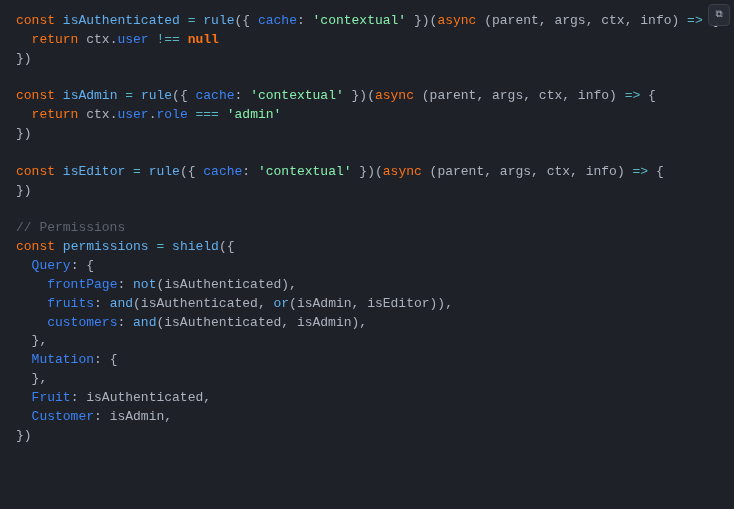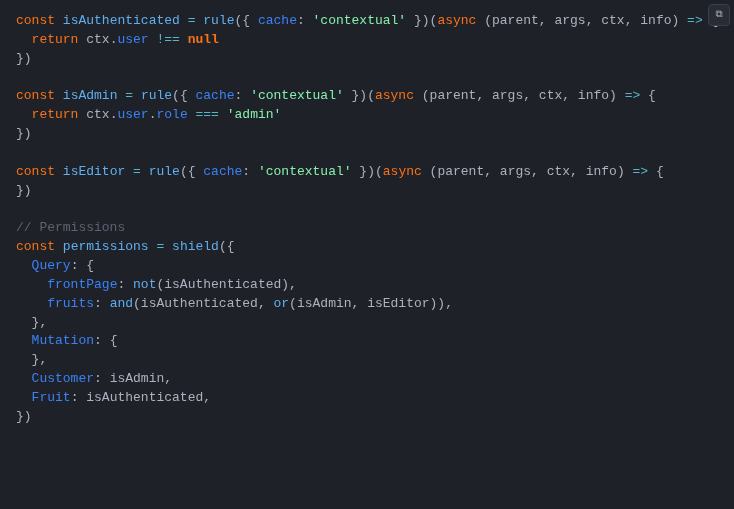"customers: and(isAuthenticated," div.line { html: none -> <div><span> </span><span>customers</span><span>: </span><span>and</span><span>(</span><span>isAuthenticated</span><span>, </span><span>isAdmin</span><span>),</span></div> }
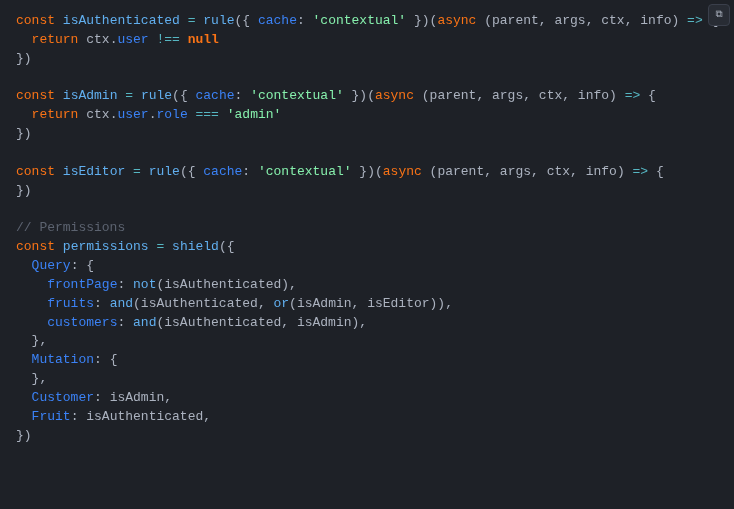"Customer: isAdmin," div.line { order: before "Fruit: isAuthenticated," -> after "Fruit: isAuthenticated," }
